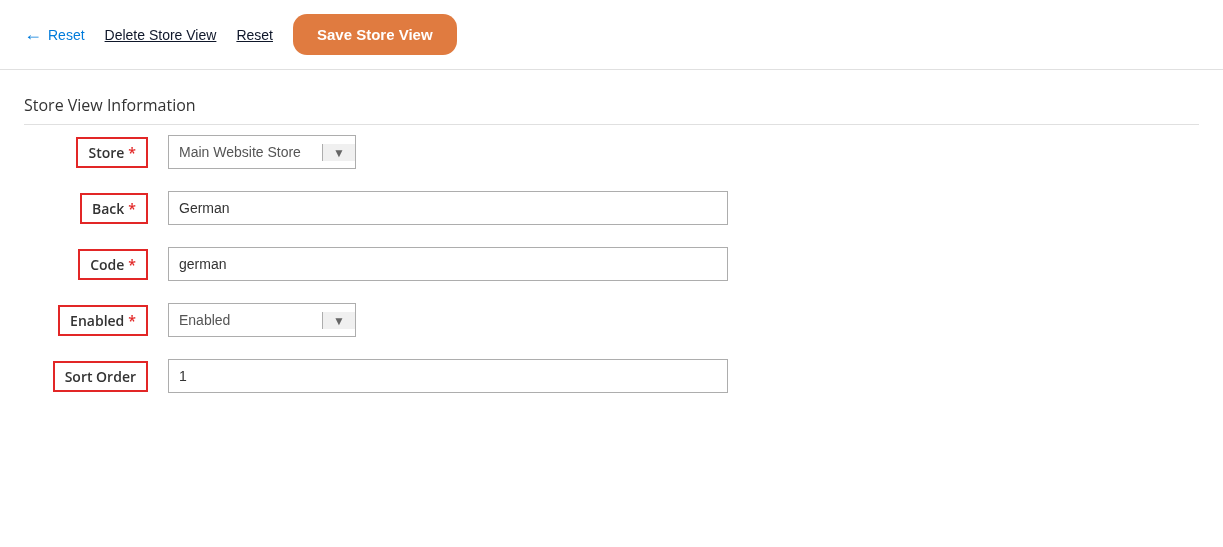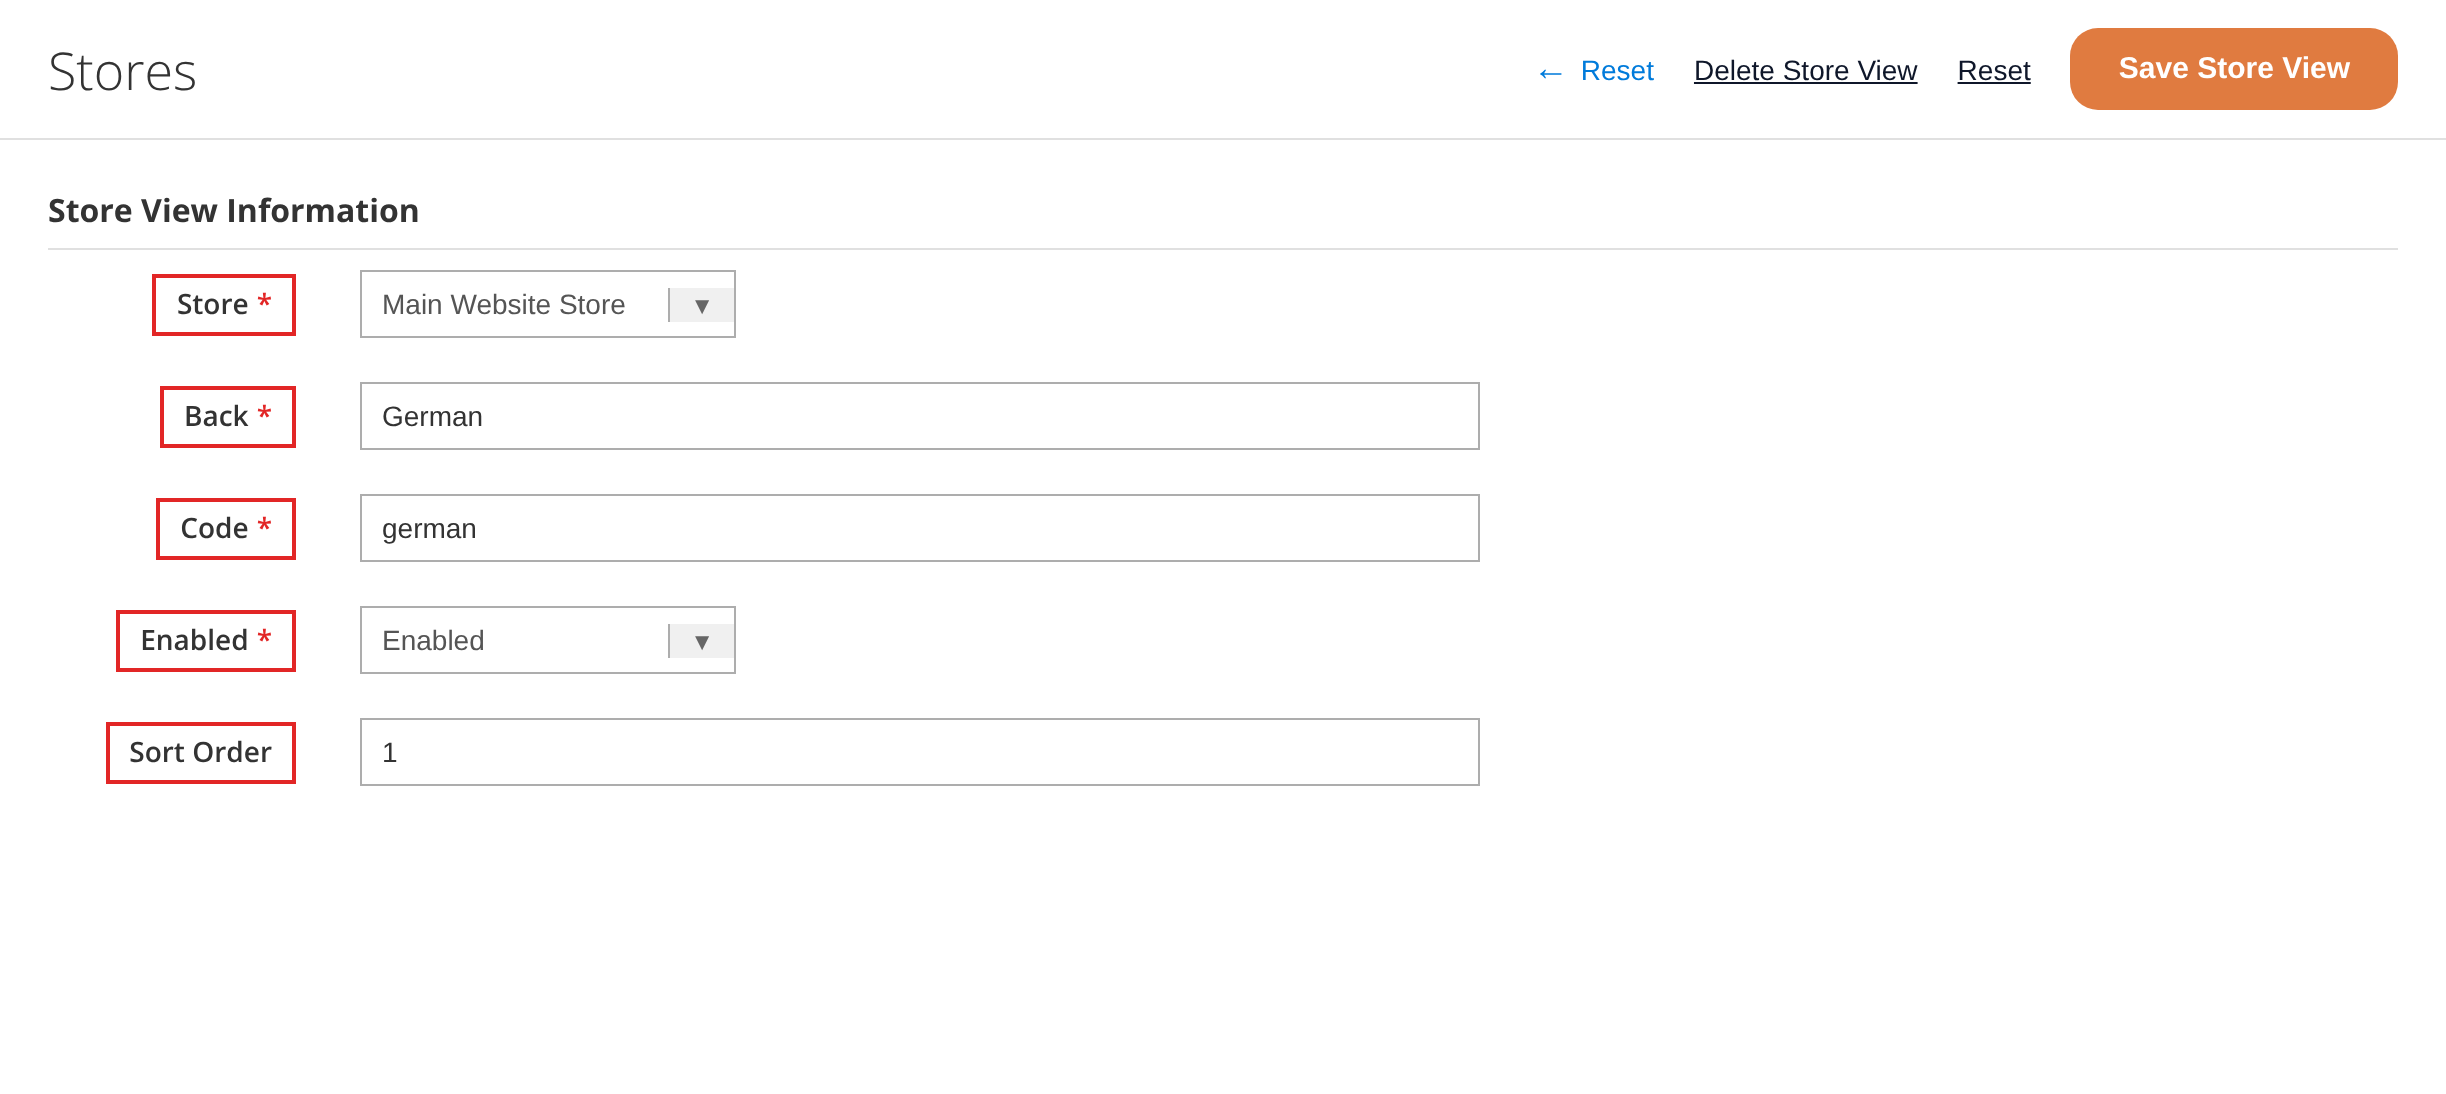"Stores" h1.header-title { html: <h1>Stores</h1> -> none }
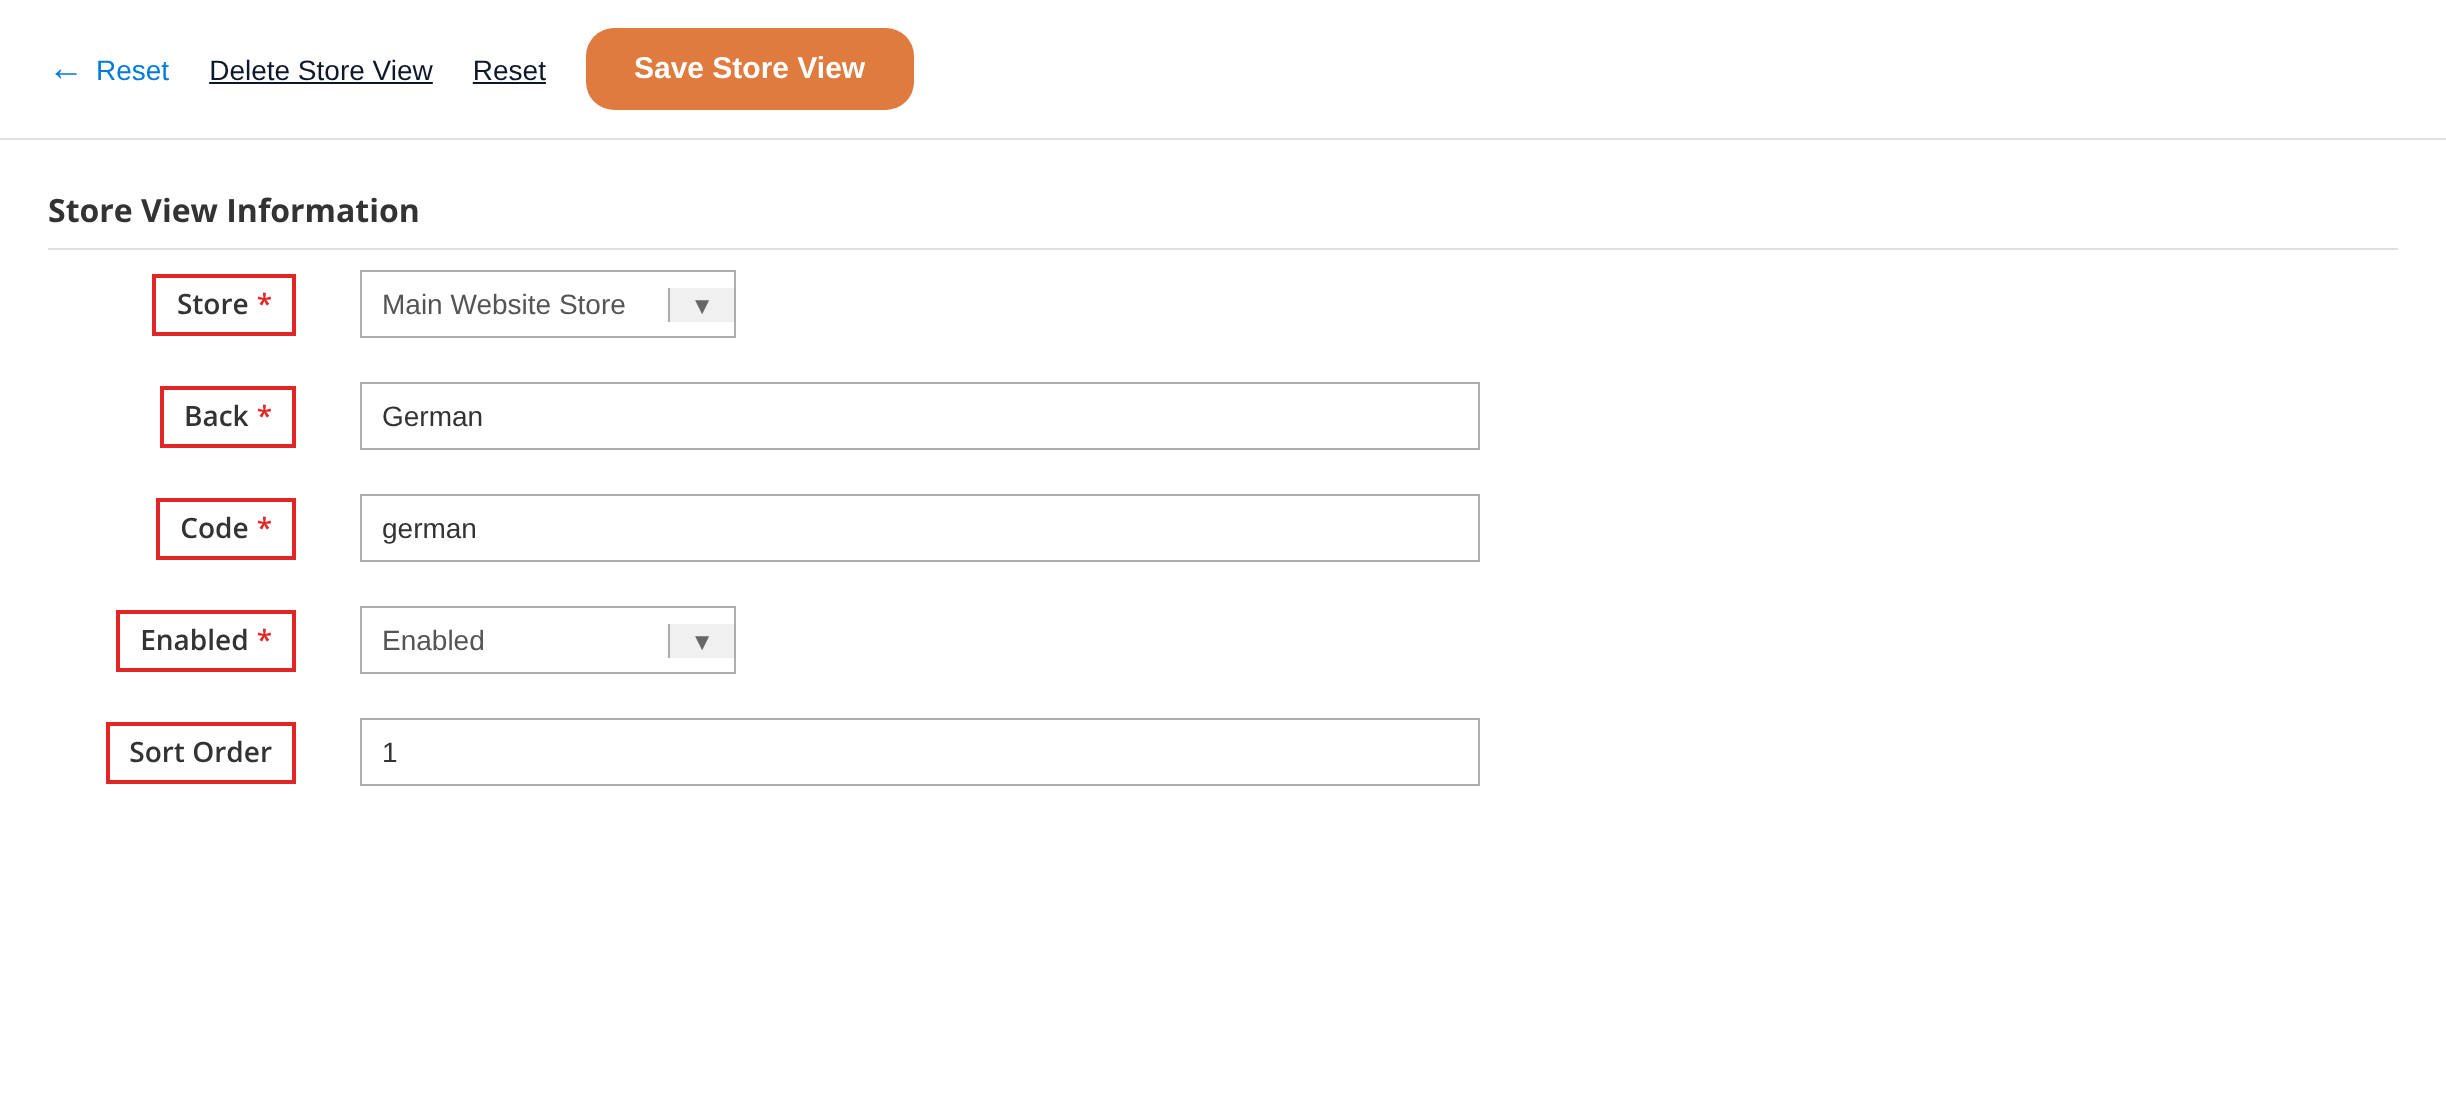"Store View Information" .section-title { font-weight: 700 -> 400 }
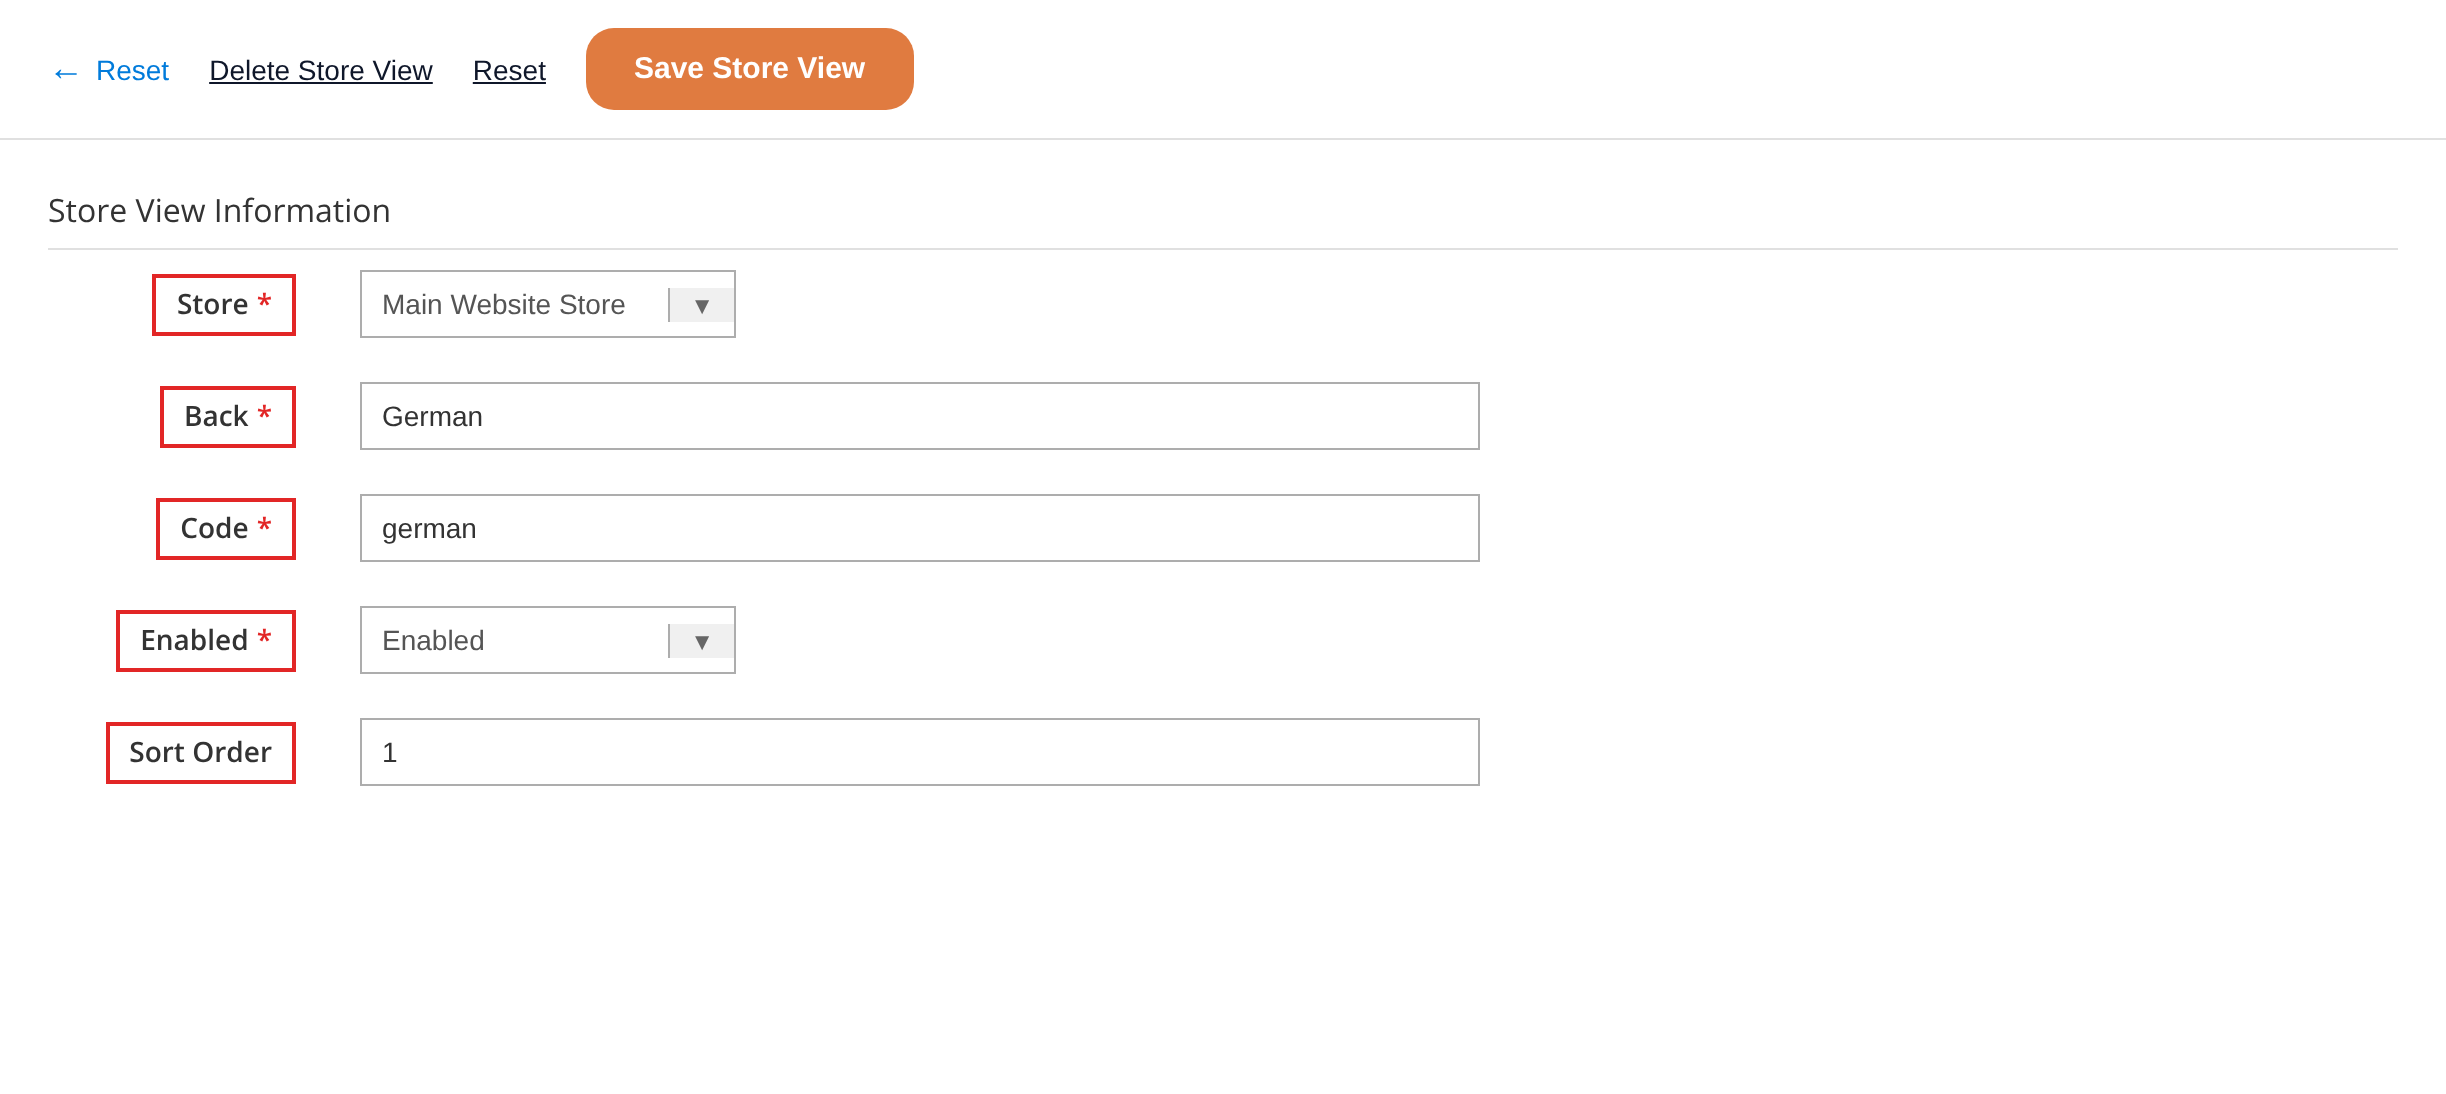"Store" .form-label-wrap { margin-right: 32px -> 20px }
